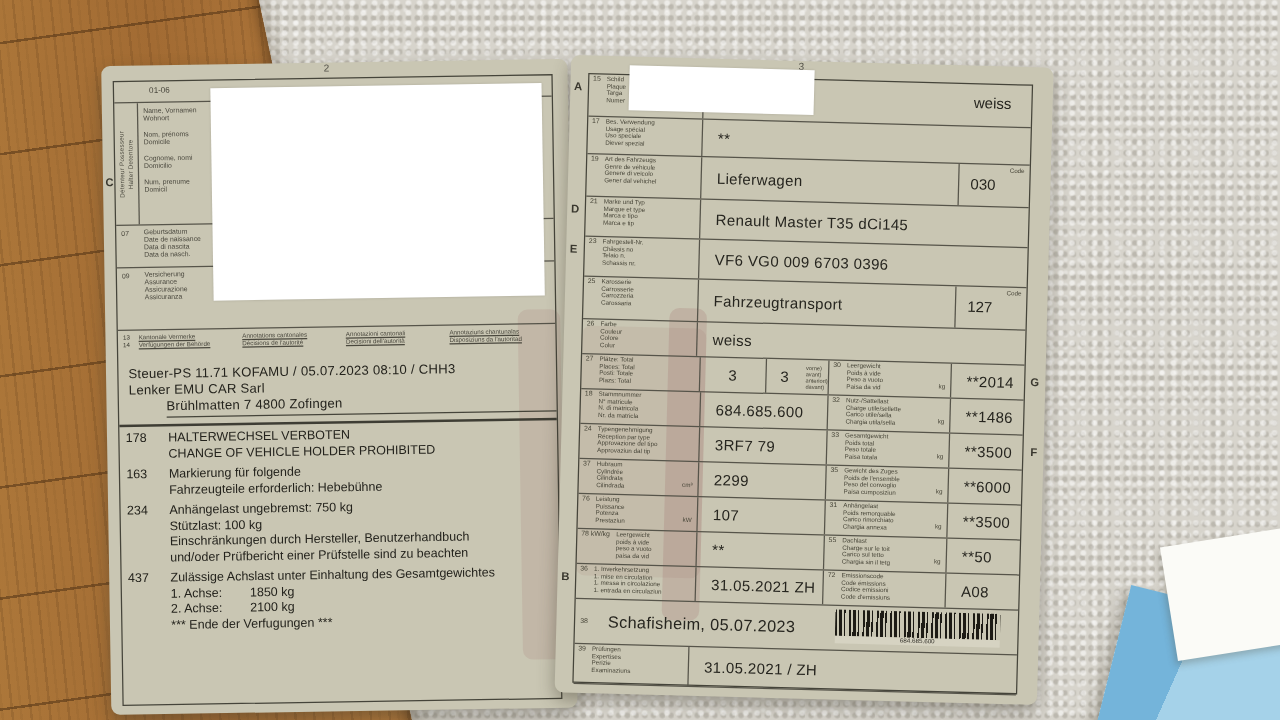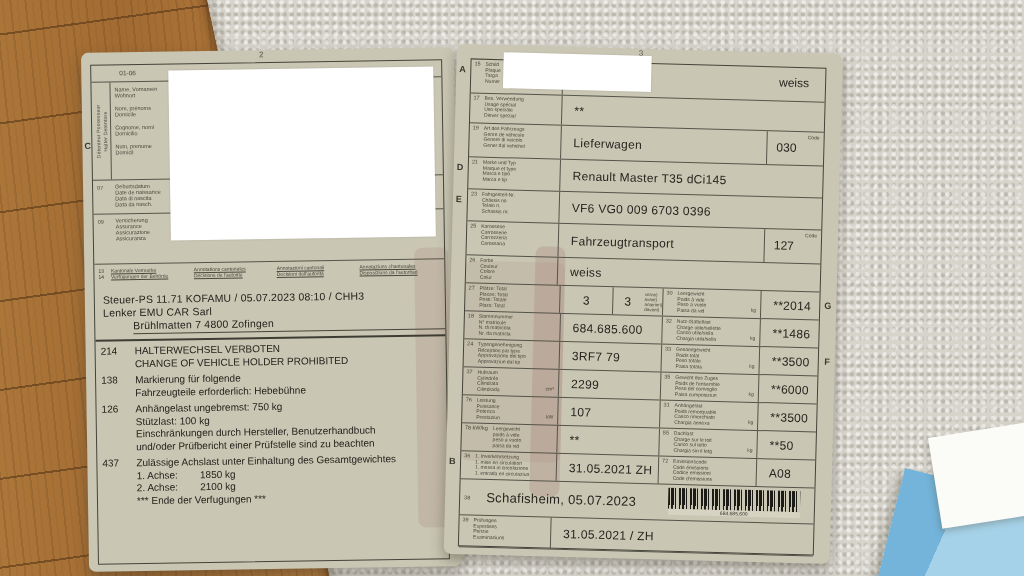"214" span.dnum { text: 214 -> 178 }
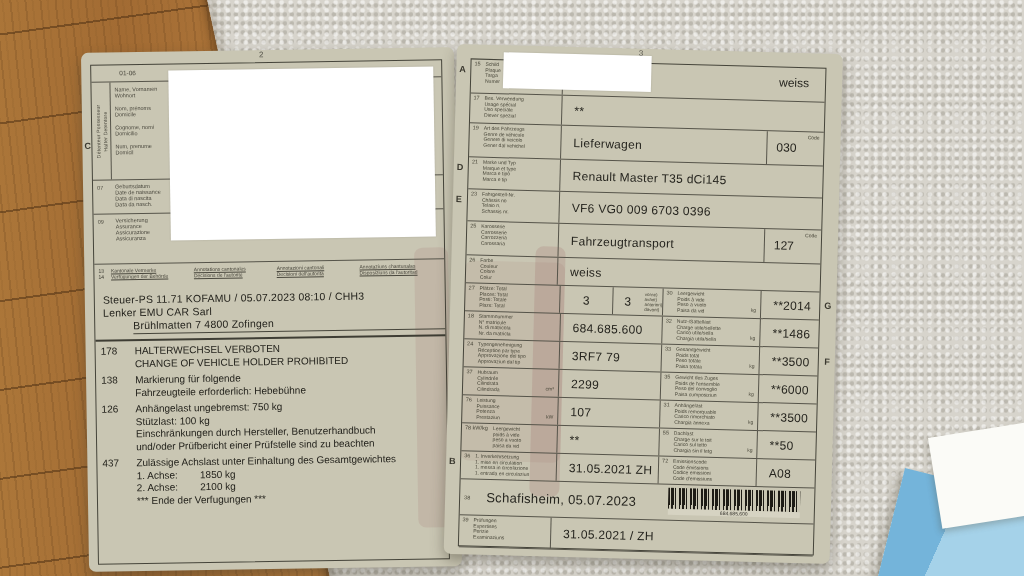"138" span.dnum { text: 138 -> 163 }
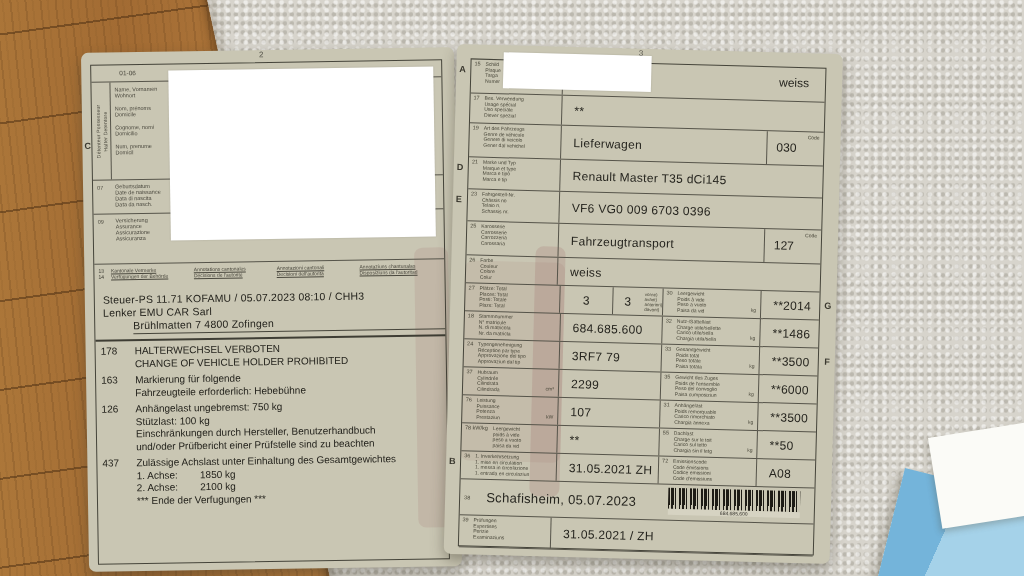"126" span.dnum { text: 126 -> 234 }
